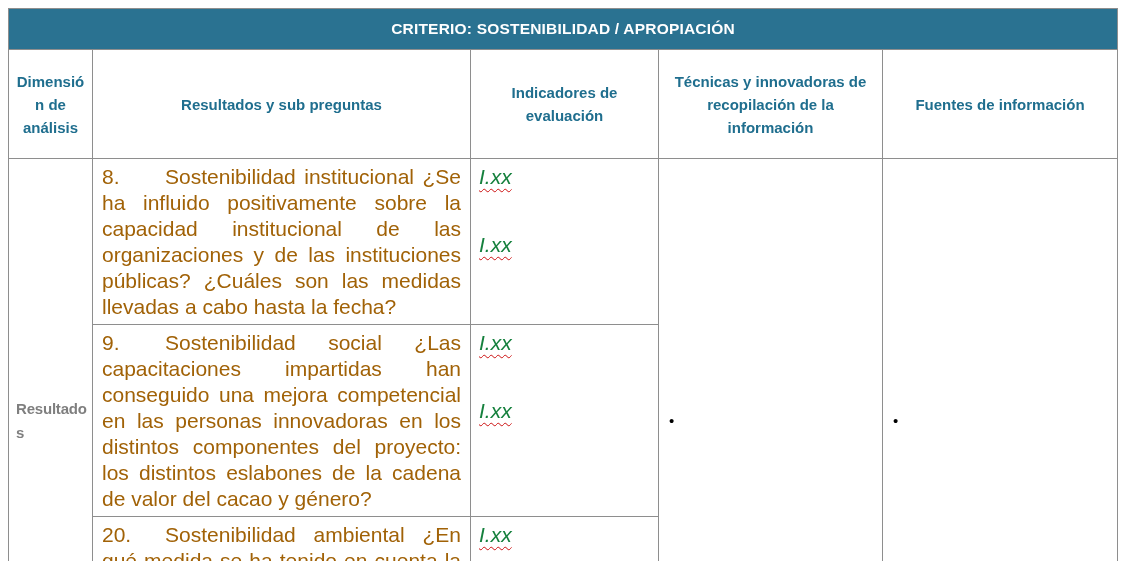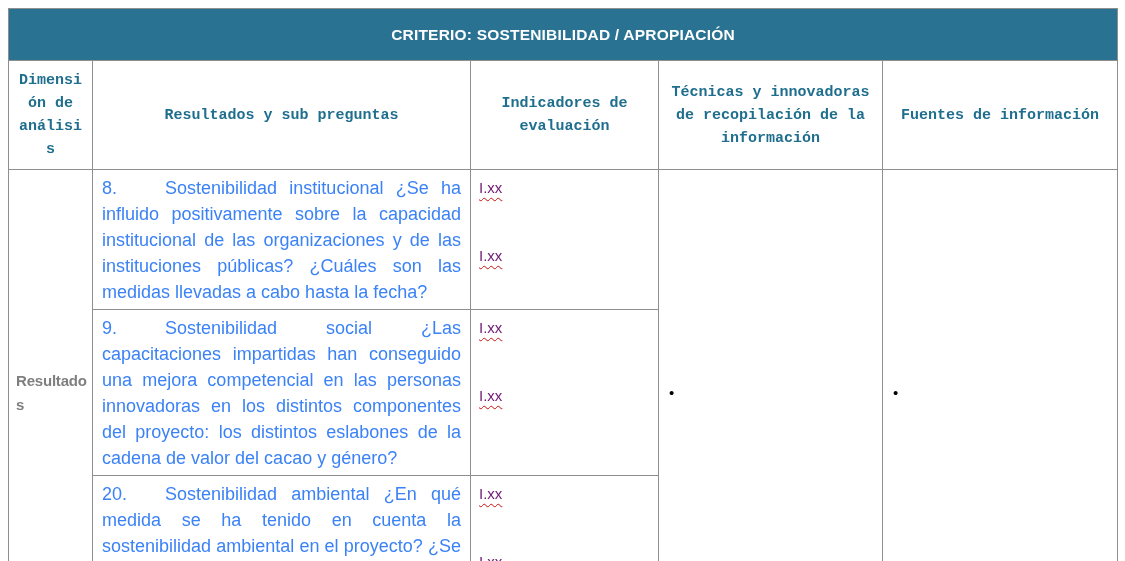"CRITERIO: SOSTENIBILIDAD / APROPIACIÓN" .r-title { height: 52px -> 41px }
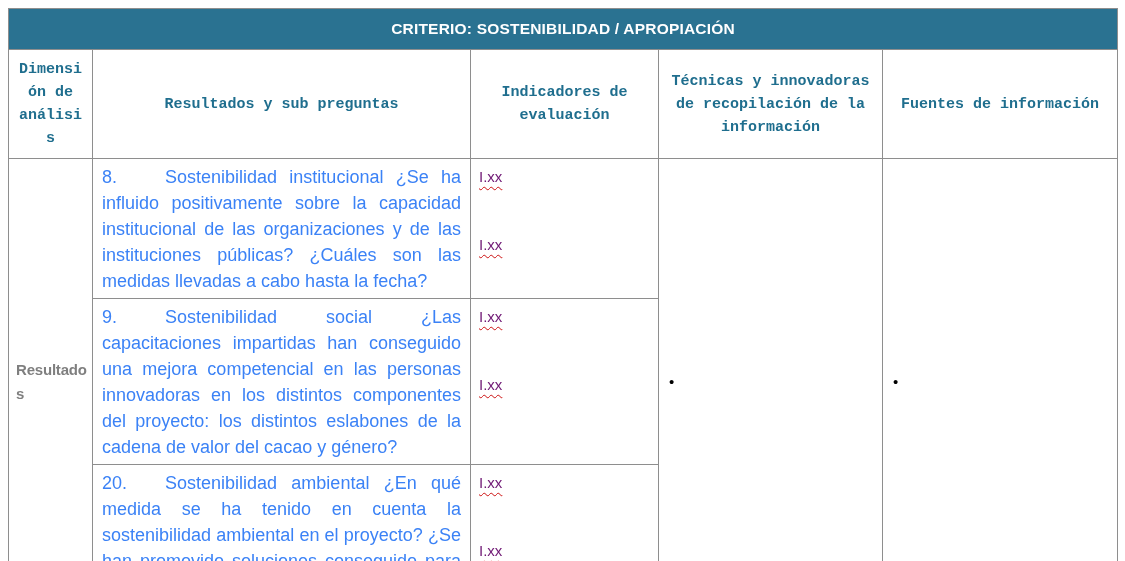"Dimensión de análisis" .r-head { font-family: Liberation Mono, monospace -> none }
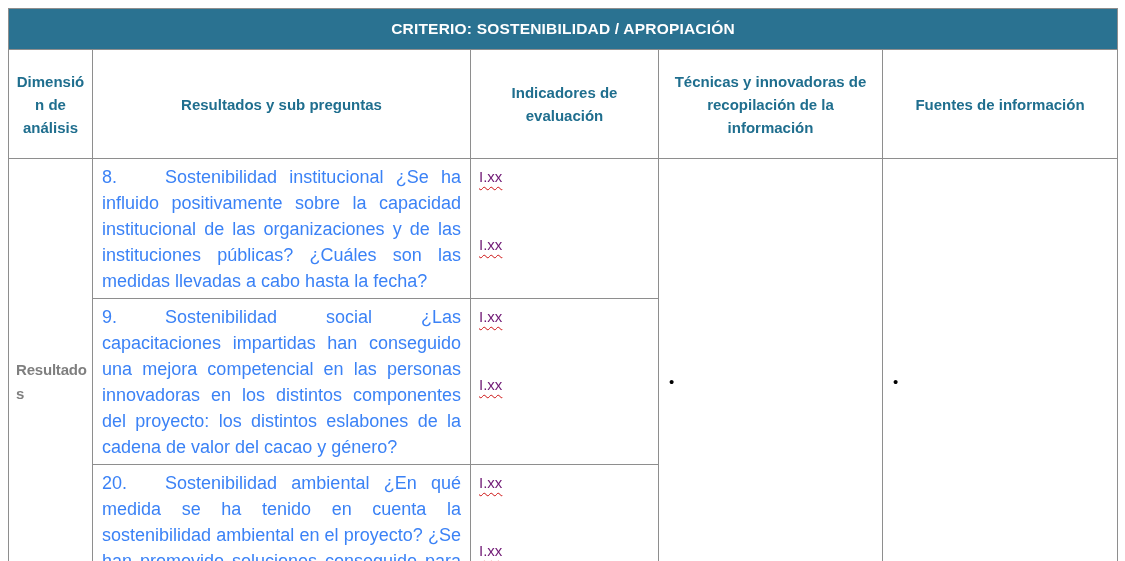"8. Sostenibilidad institucional ¿Se ha" .q-cell { color: #3b82f6 -> #a16207; font-size: 18px -> 21px }
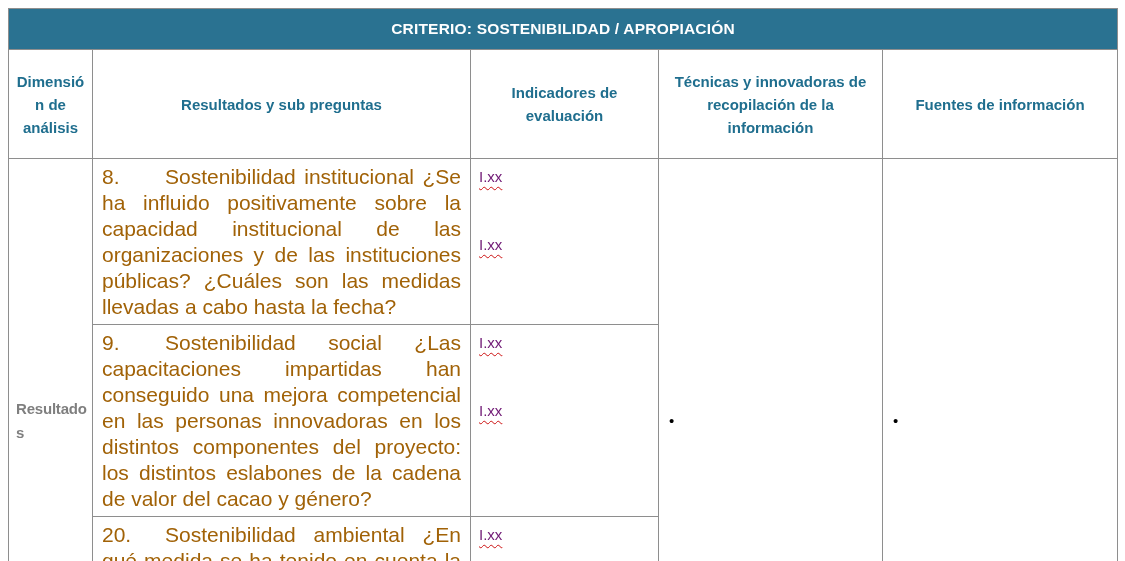"I.xx" .ind-cell { color: #701a75 -> #15803d; font-size: 15px -> 21px; font-style: none -> italic }
